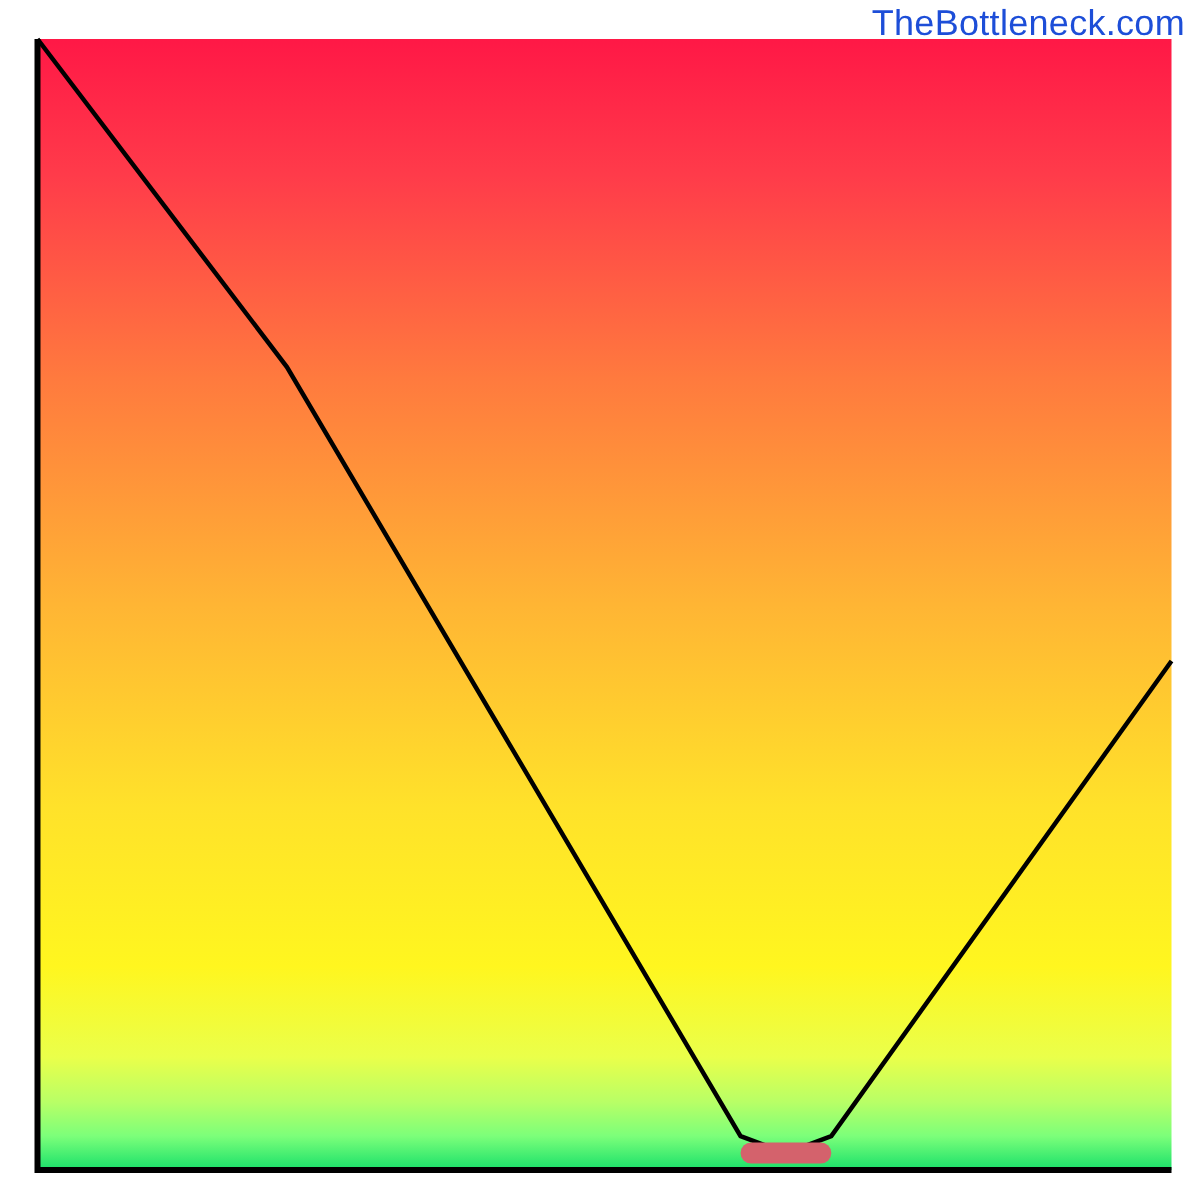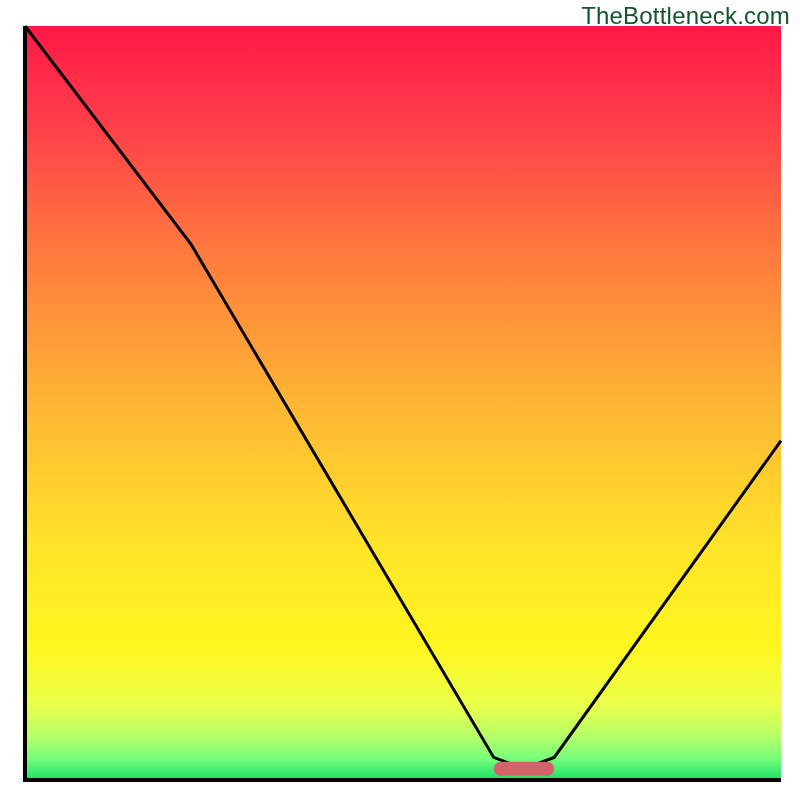"TheBottleneck.com" .watermark { color: #14532d -> #1d4ed8 }
